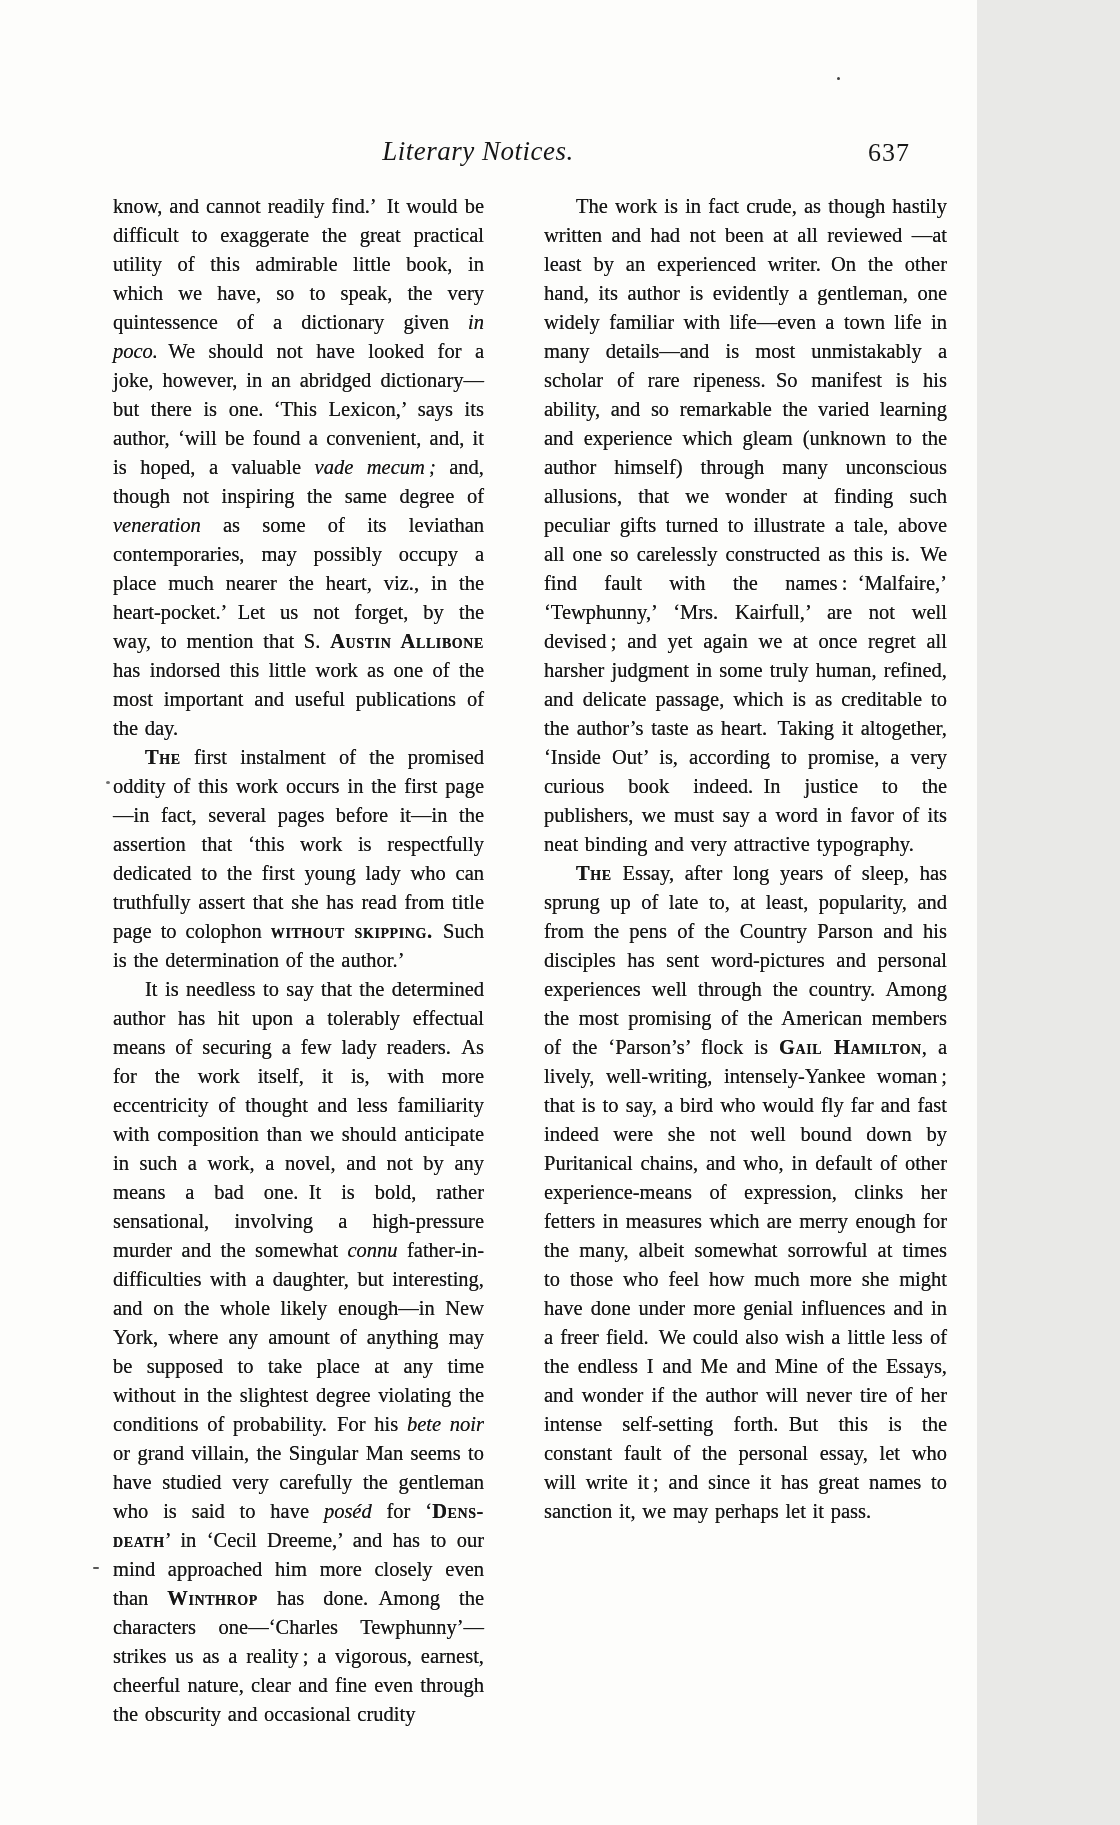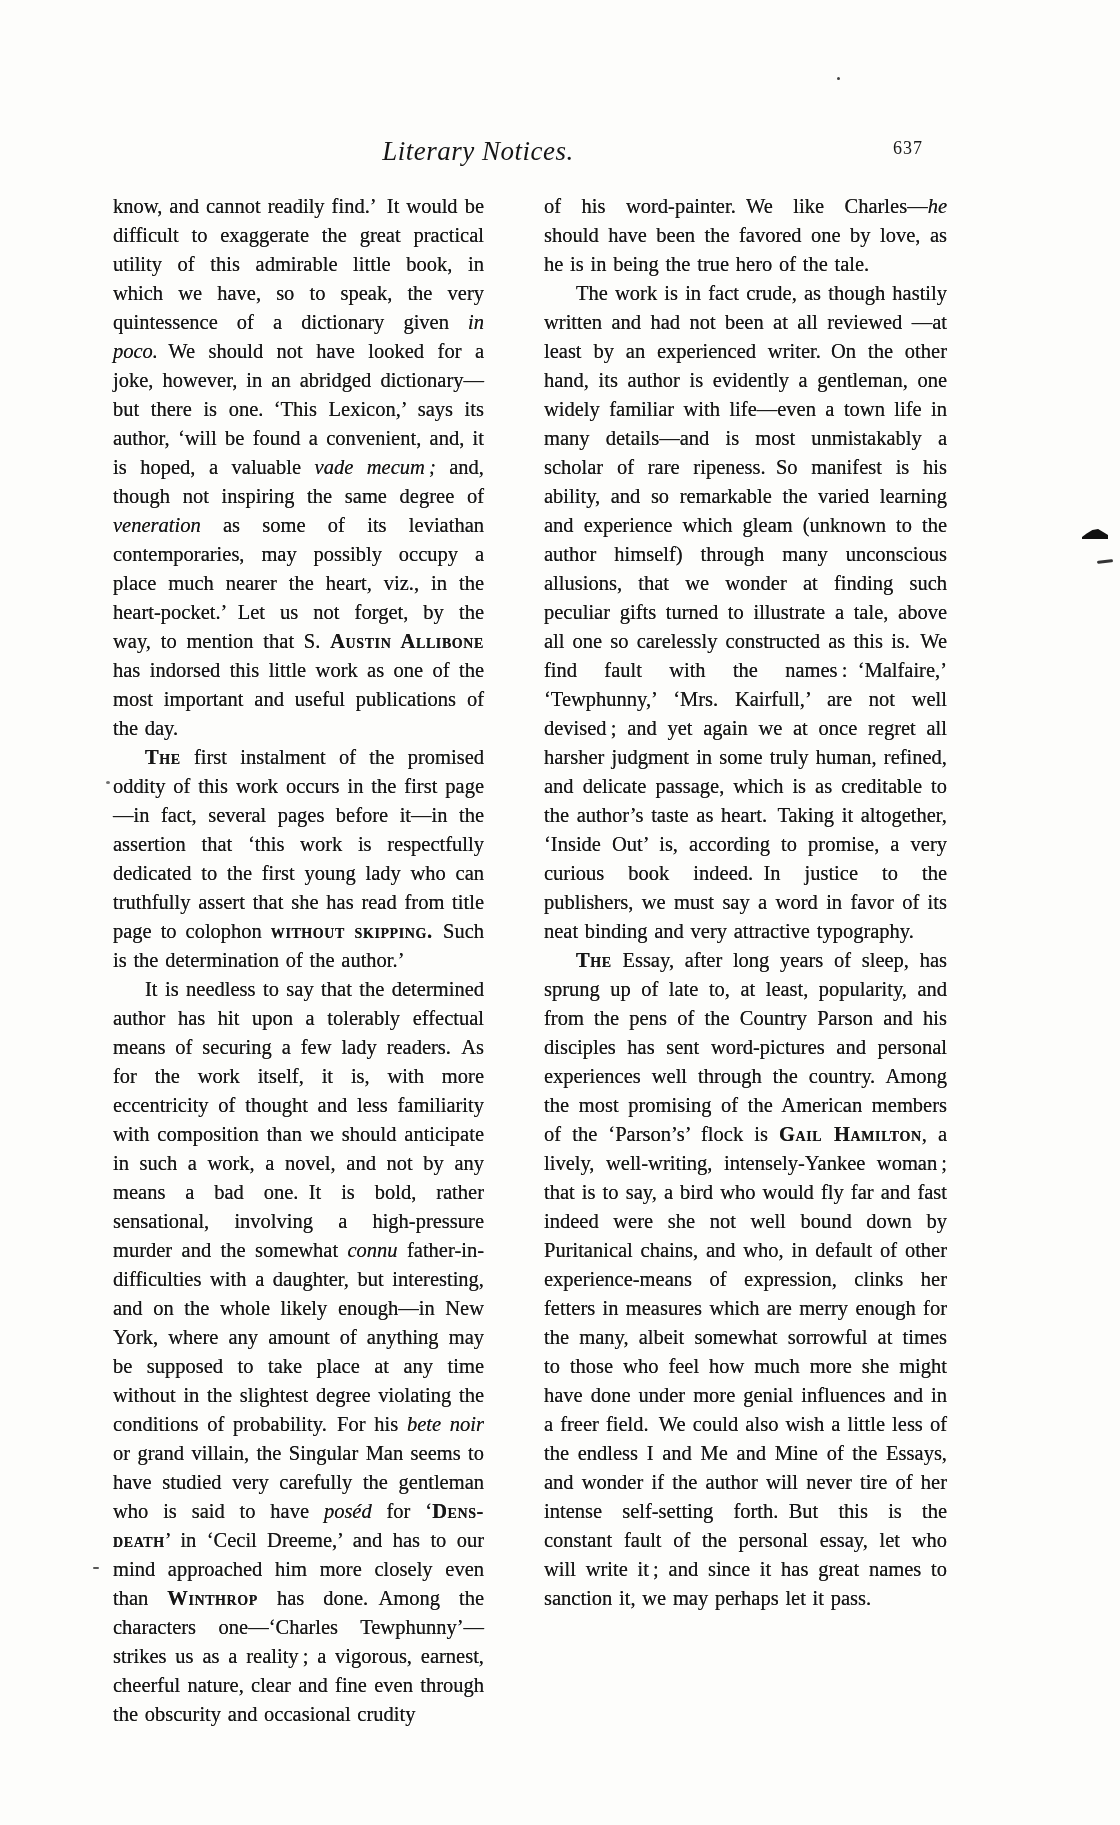"Literary Notices." .page { width: 1120px -> 977px }
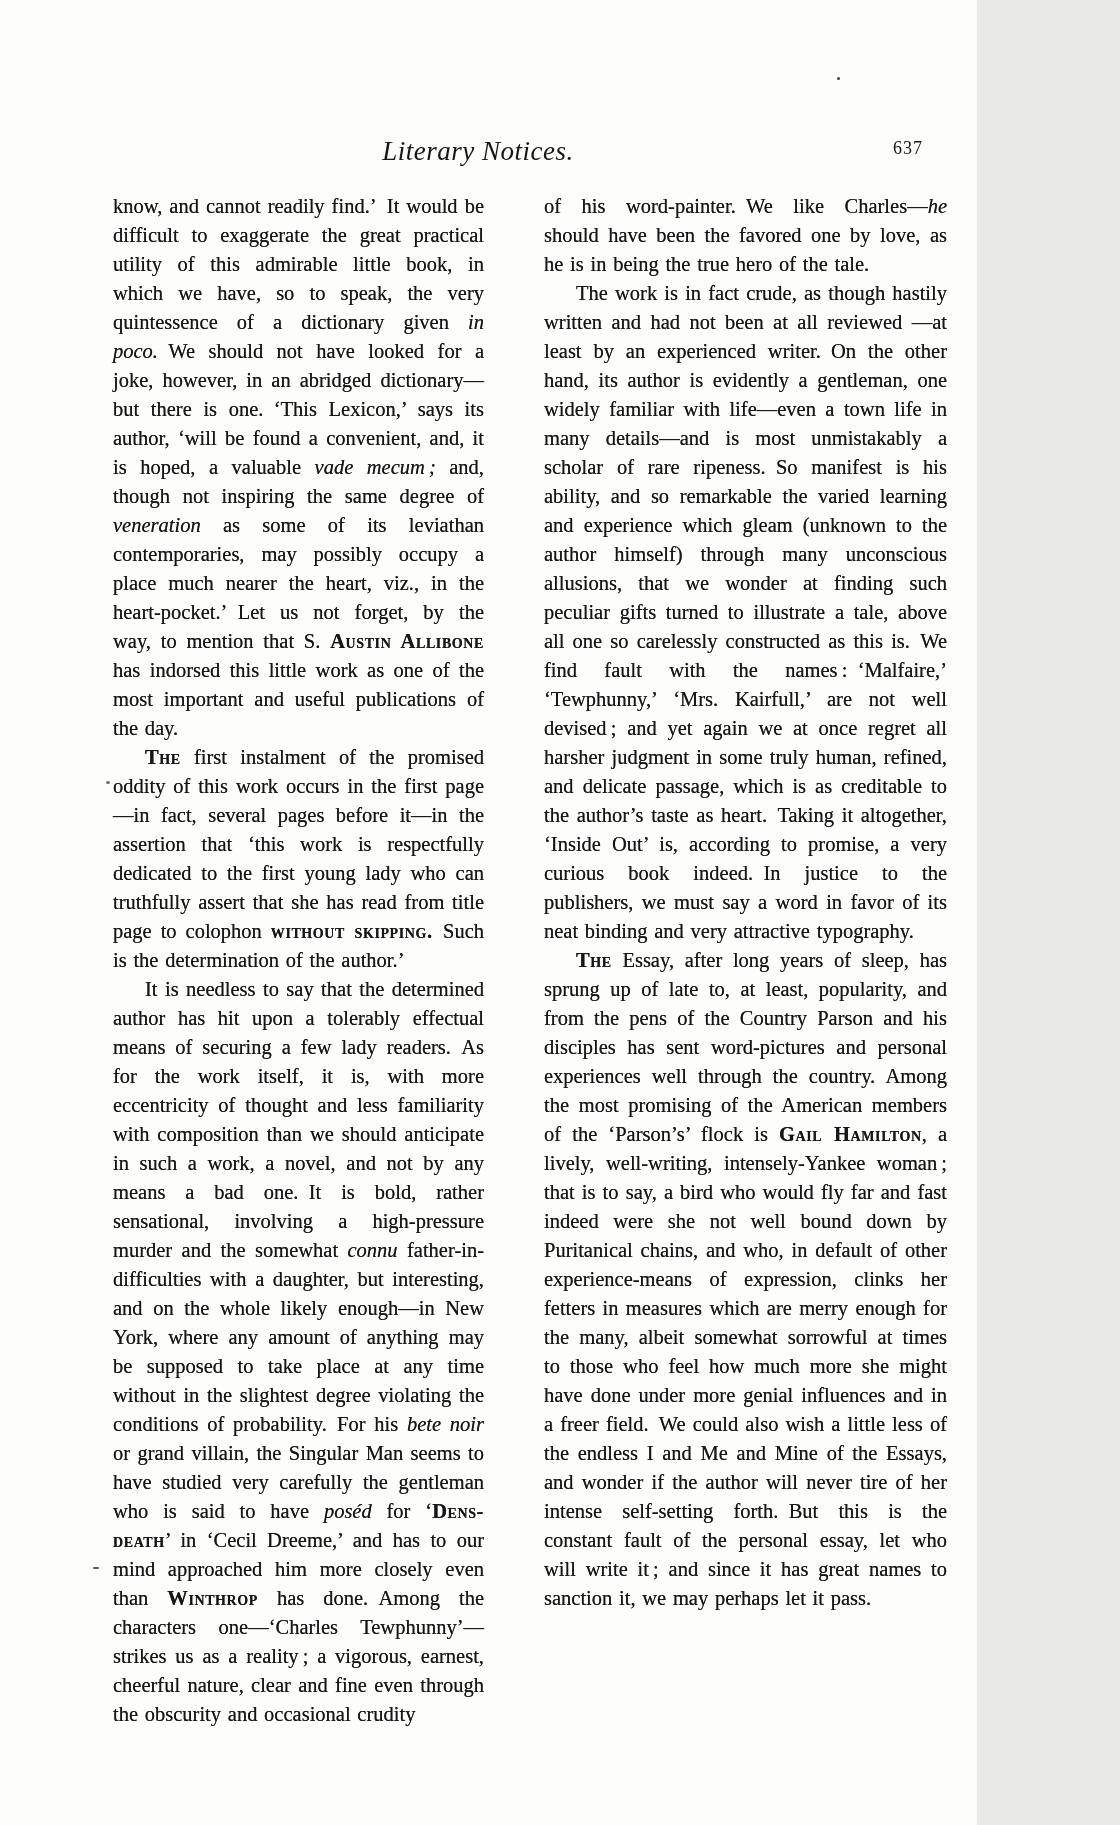"637" .page-number { font-size: 18px -> 26px; text-align: center -> left }
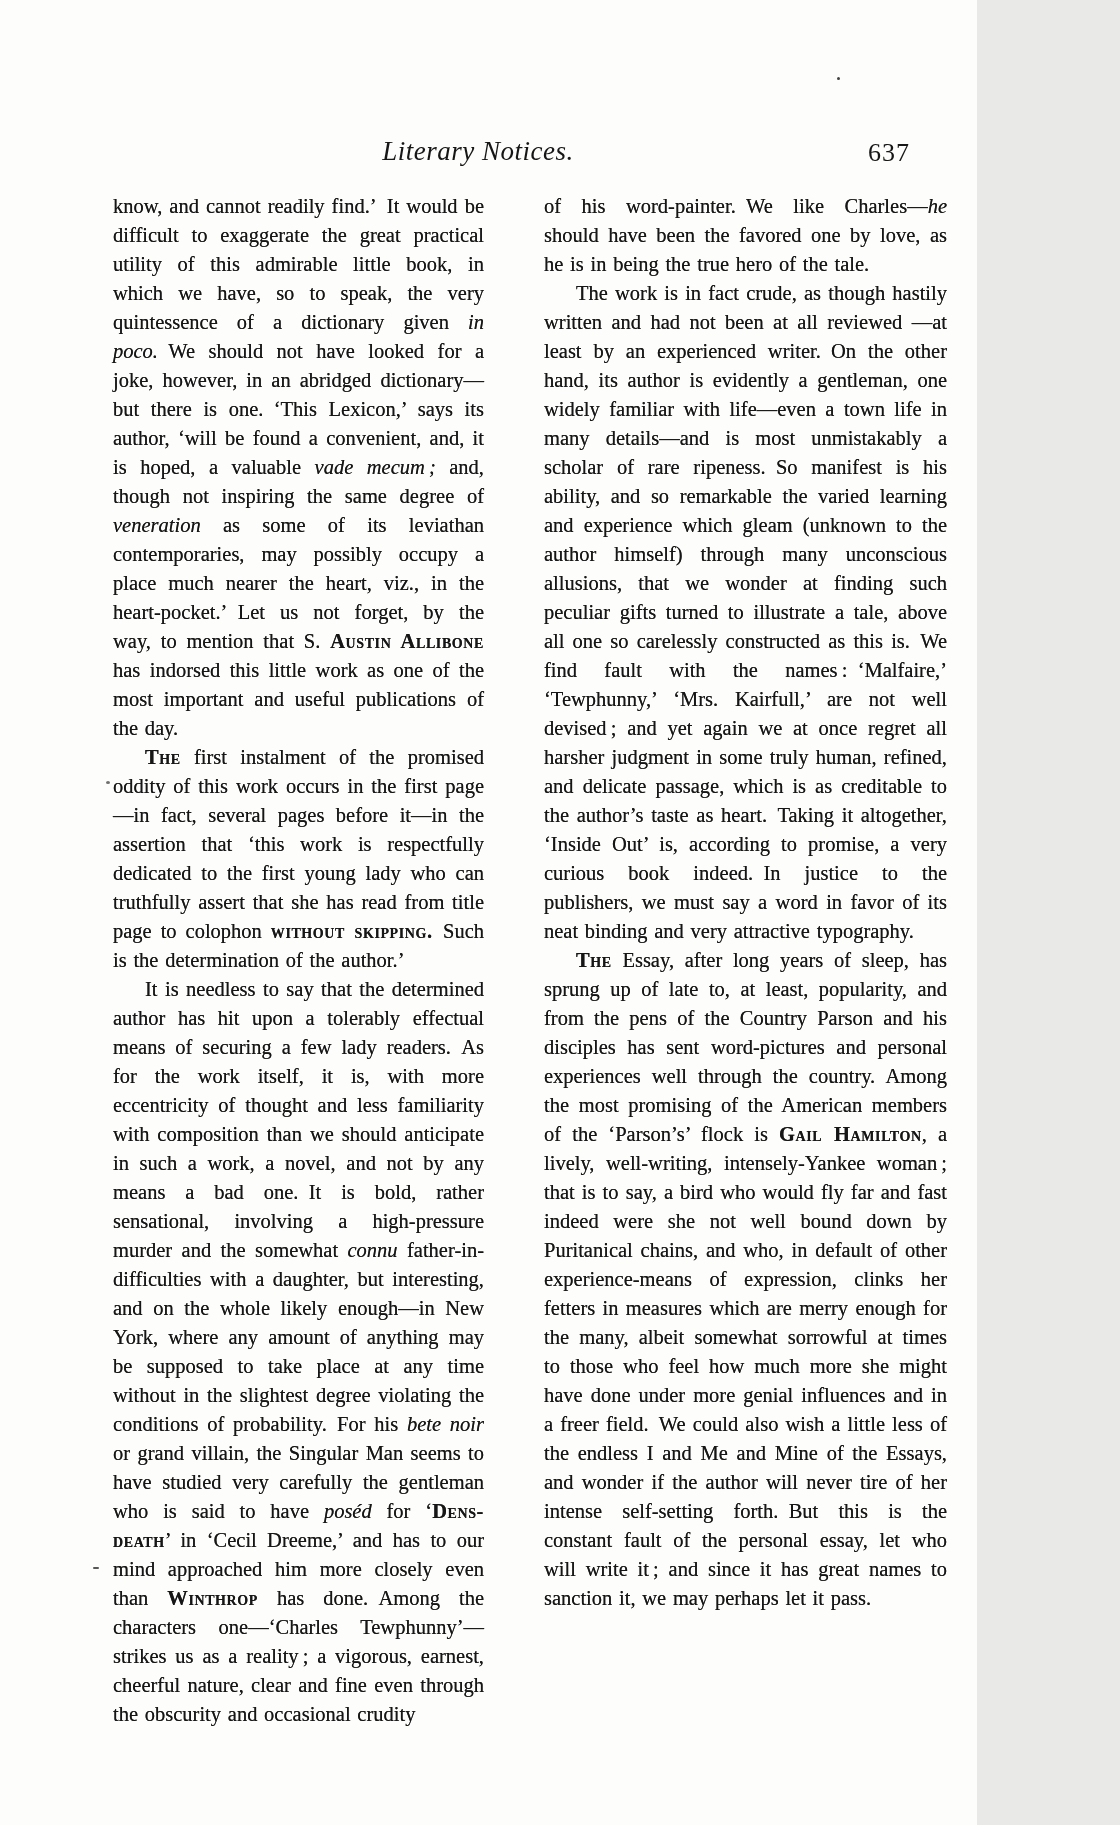"of his word-painter. We like" p.body { html: <p><span>of his word-painter. We like Charles—</span><span>he</span><span> should have been the favored one by love, as he is in being the true hero of the tale.</span></p> -> none }
